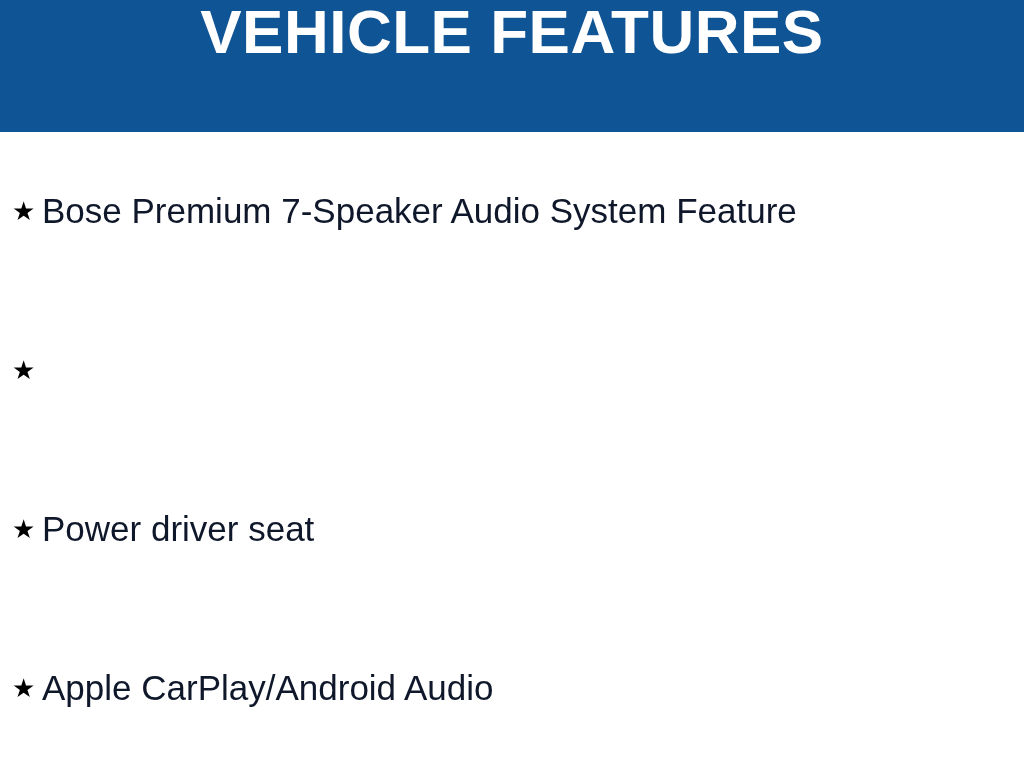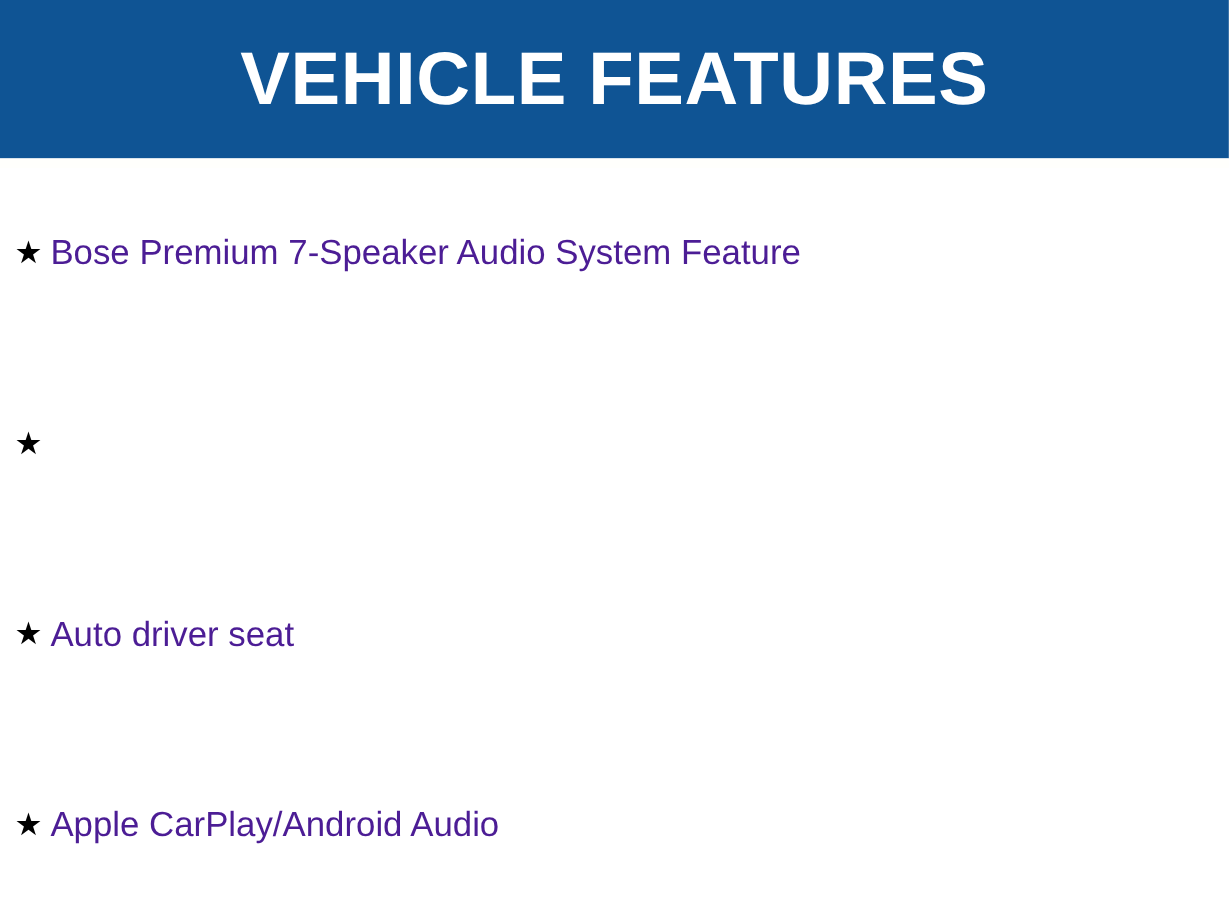"VEHICLE FEATURES" .header-banner { align-items: center -> none }
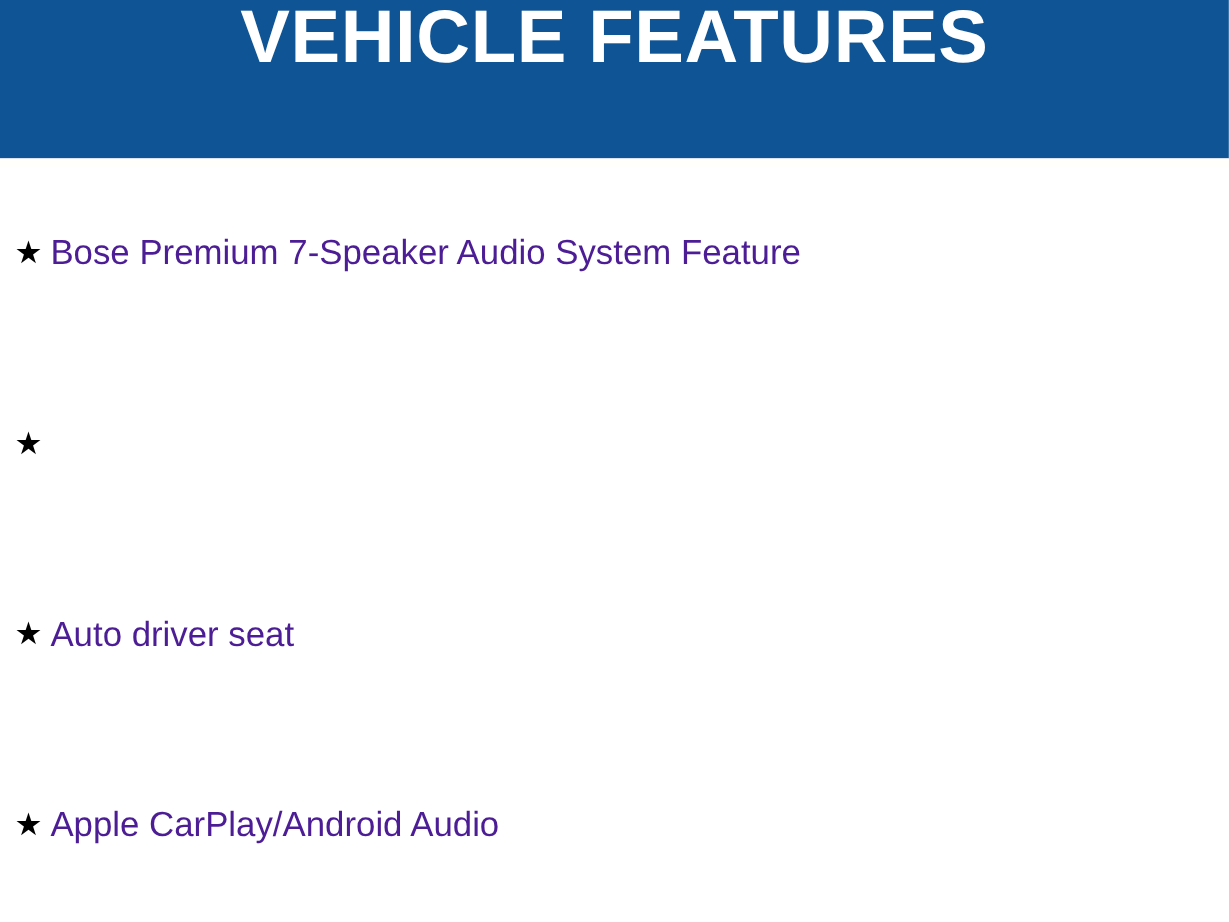"Bose Premium 7-Speaker Audio System" .feature-text { color: #4c1d95 -> #0f172a; font-size: 29px -> 35px }
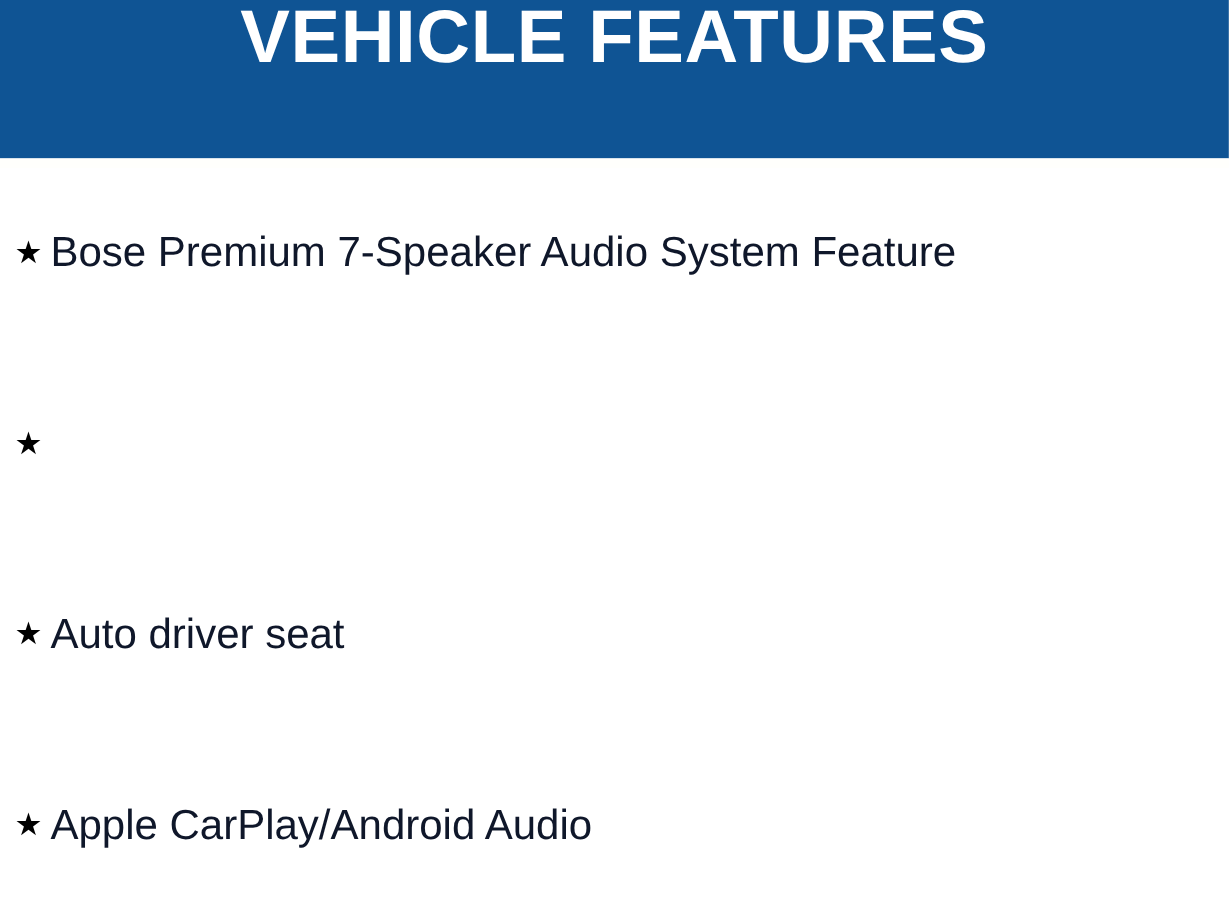"Auto driver seat" span.feature-text { text: Auto -> Power }
